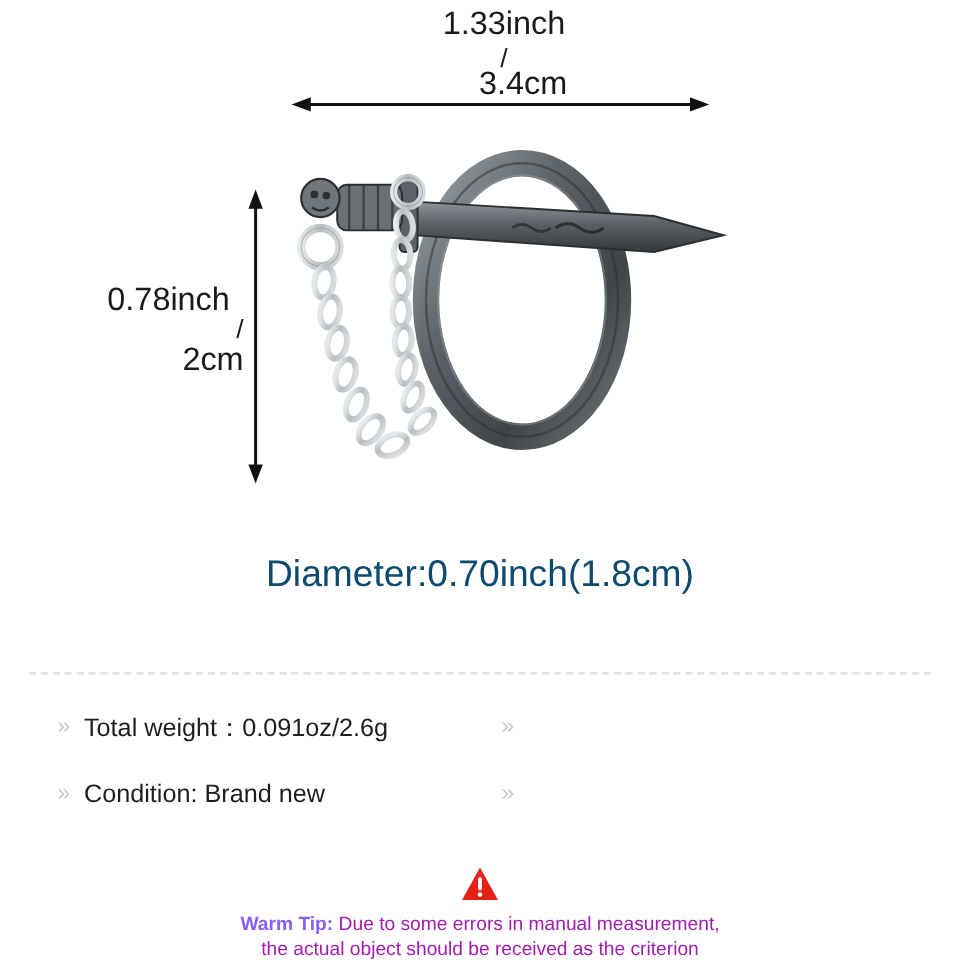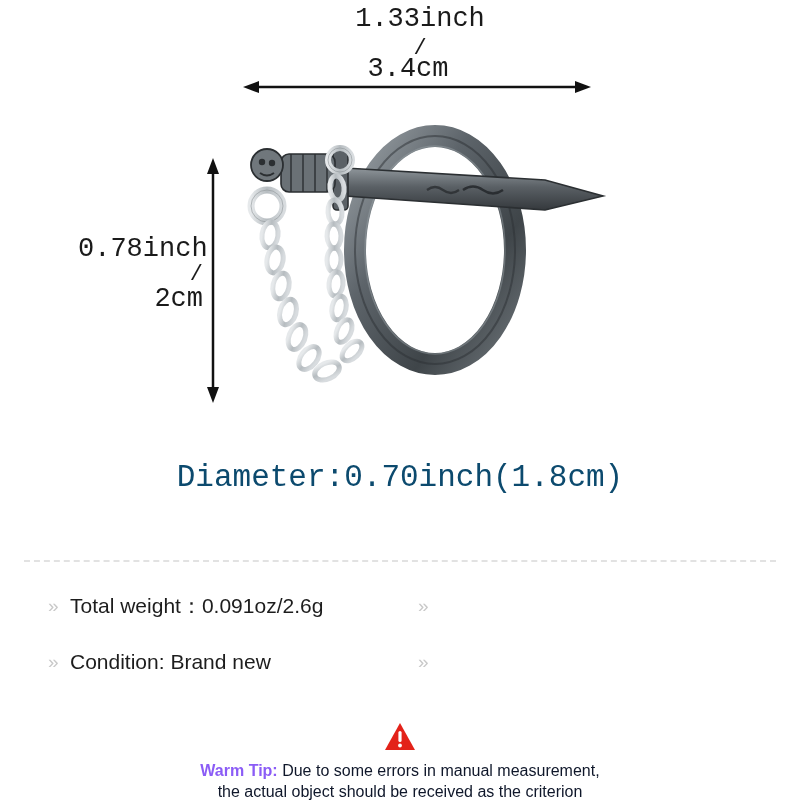"1.33inch" #product-area { font-family: Liberation Mono, monospace -> none }
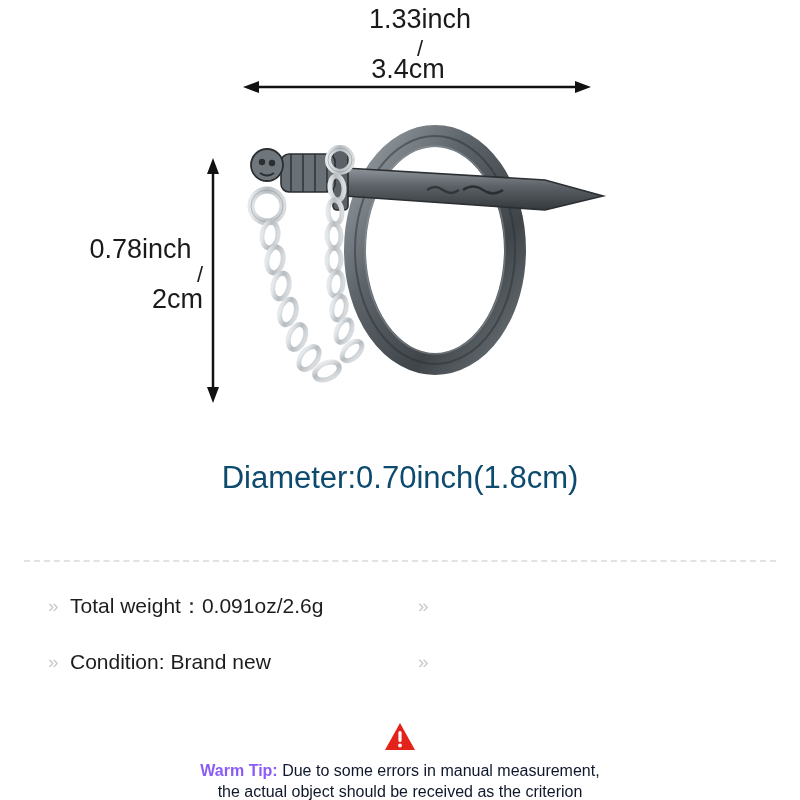"3.4cm" #top-dim-cm { left: 268px -> 296px }
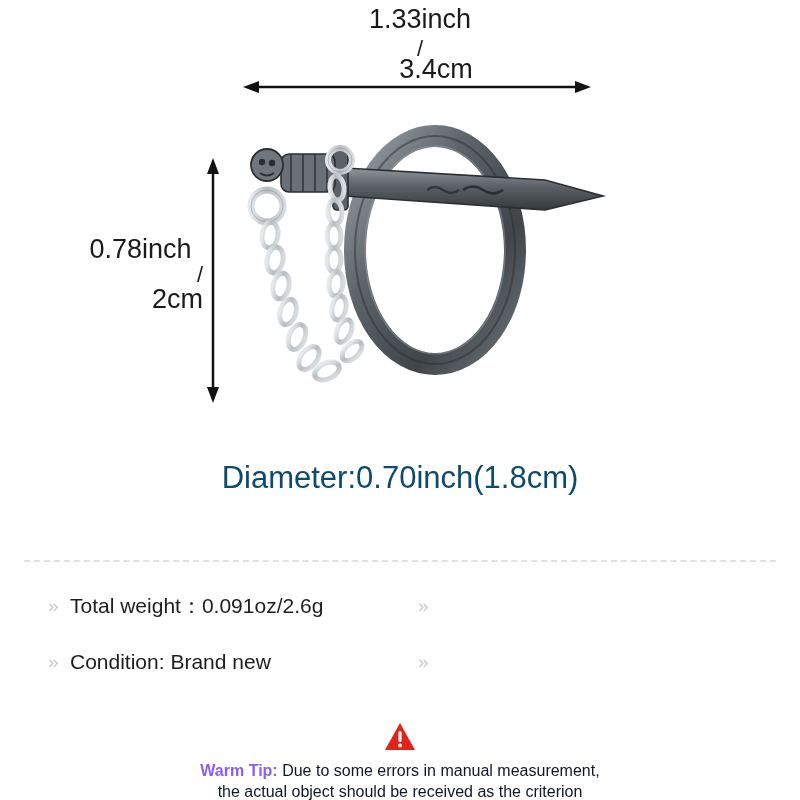"Due to some errors in" #warn-line1, #warn-line2 { color: #0f172a -> #a21caf }
